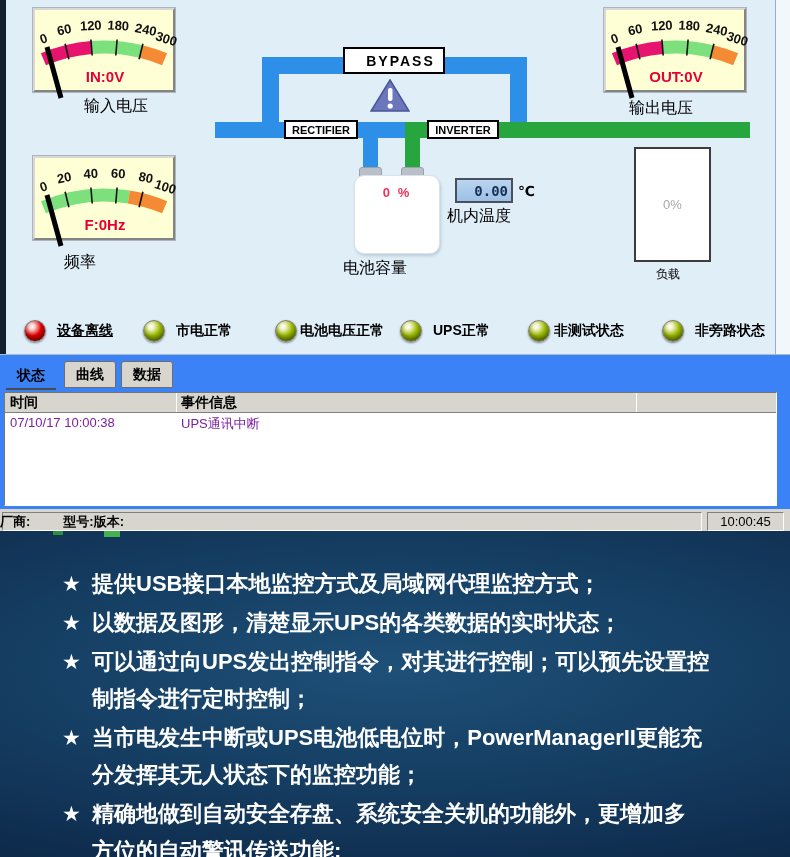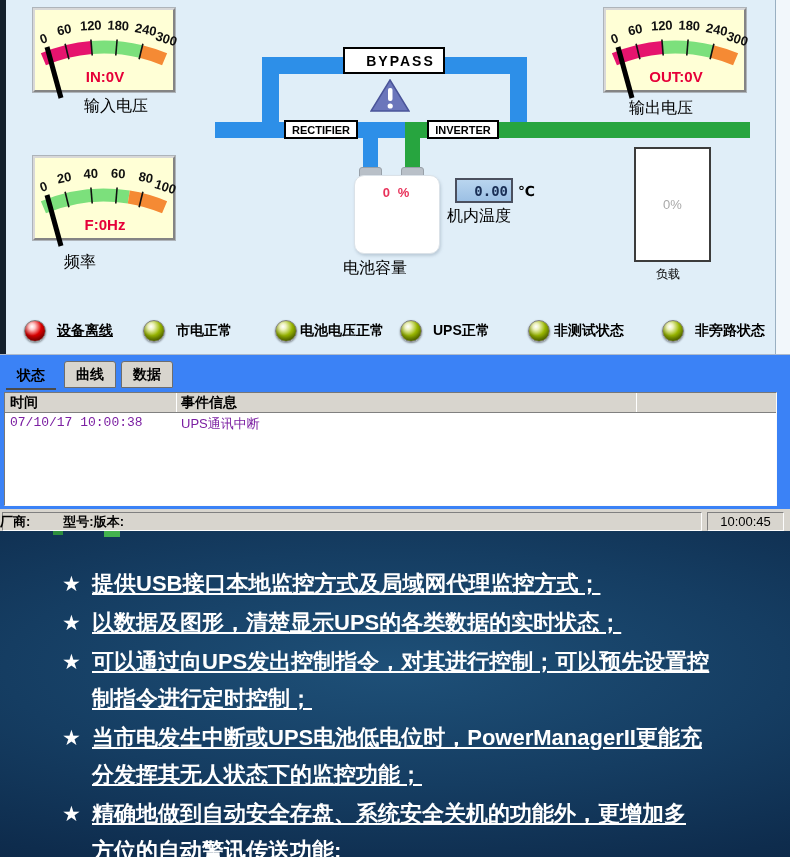"时间" .c-time { font-family: Liberation Mono, monospace -> none }
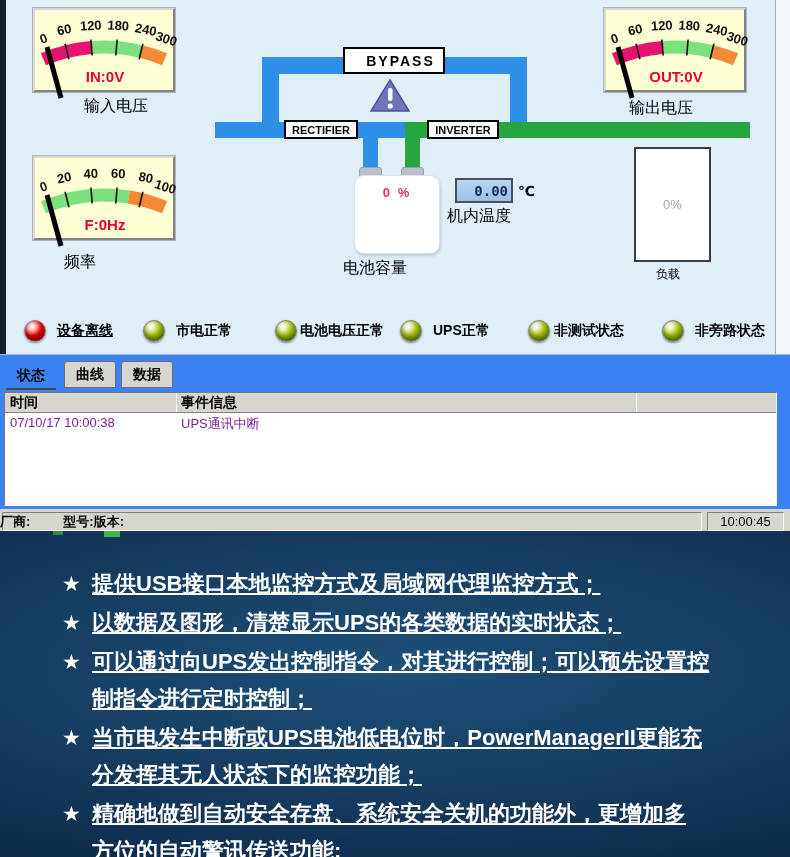"提供USB接口本地监控方式及局域网代理监控方式；" .f-lines { text-decoration: underline -> none }
